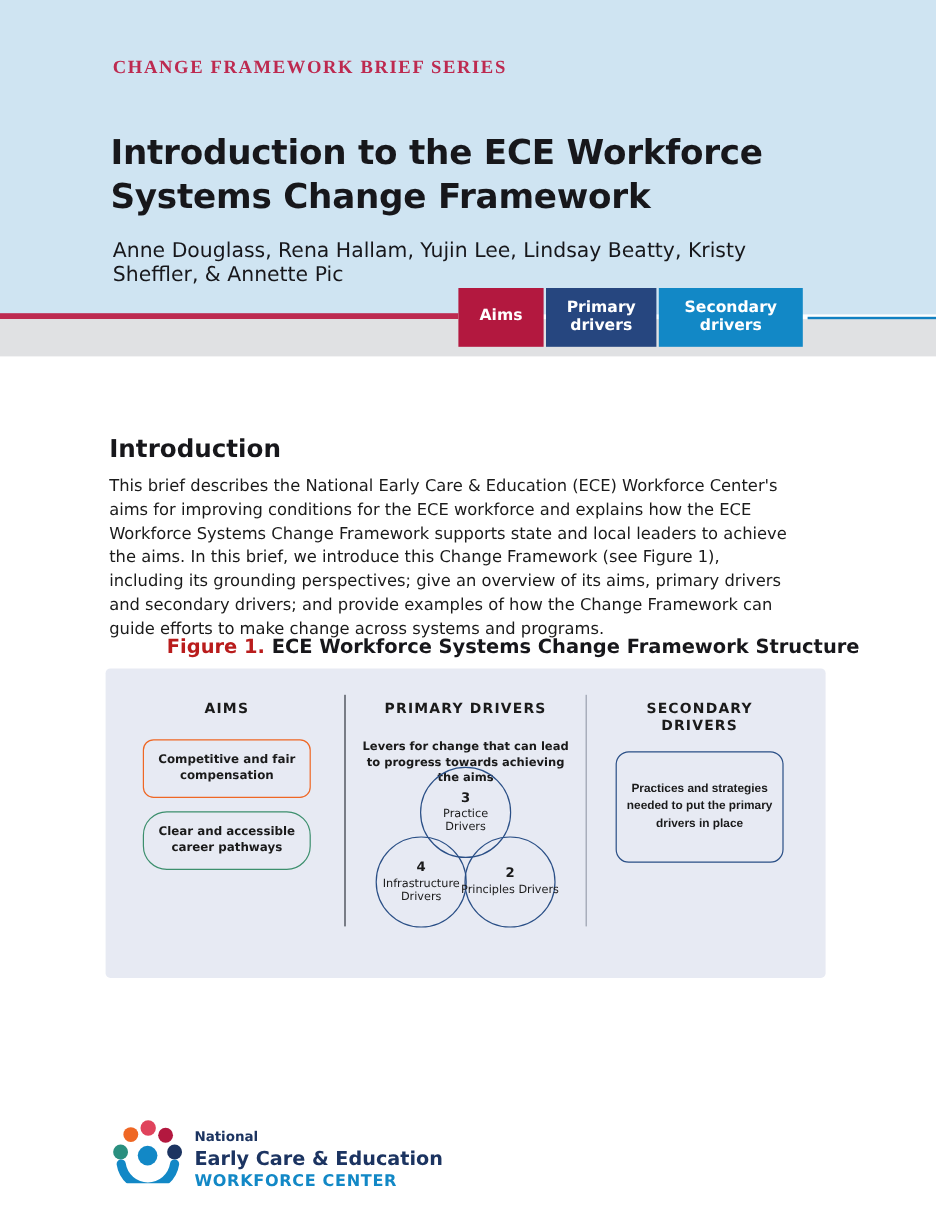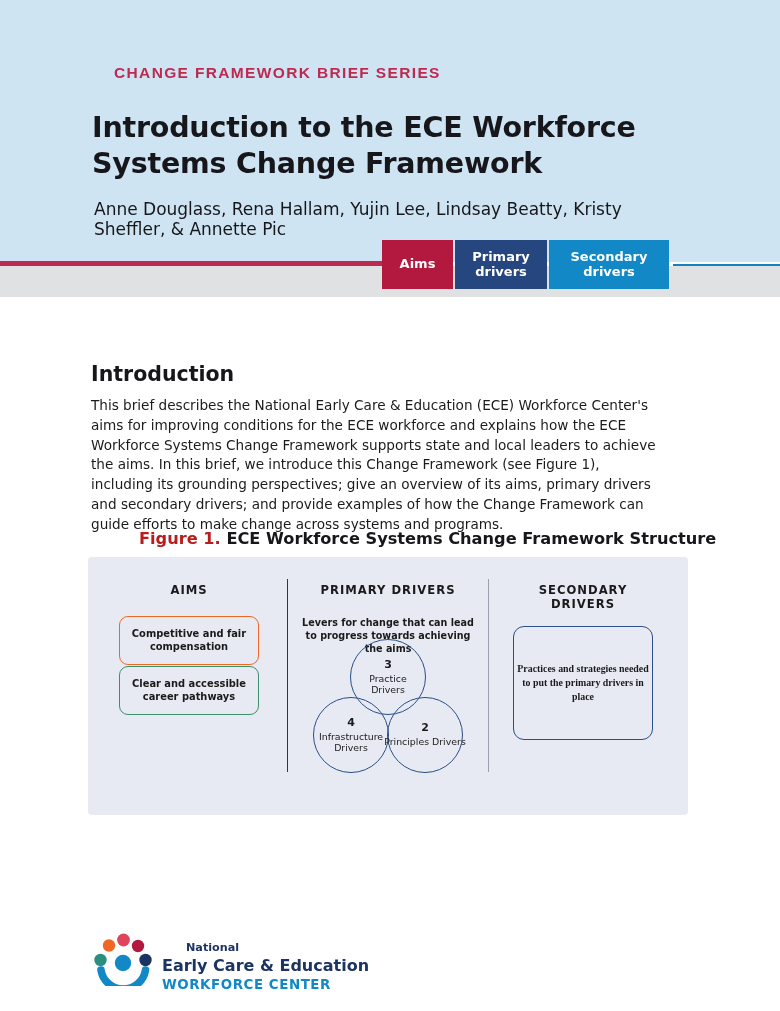"CHANGE FRAMEWORK BRIEF SERIES" .eyebrow { font-family: Liberation Sans, sans-serif -> Liberation Serif, serif; margin-left: 20px -> none; top: 64px -> 48px }
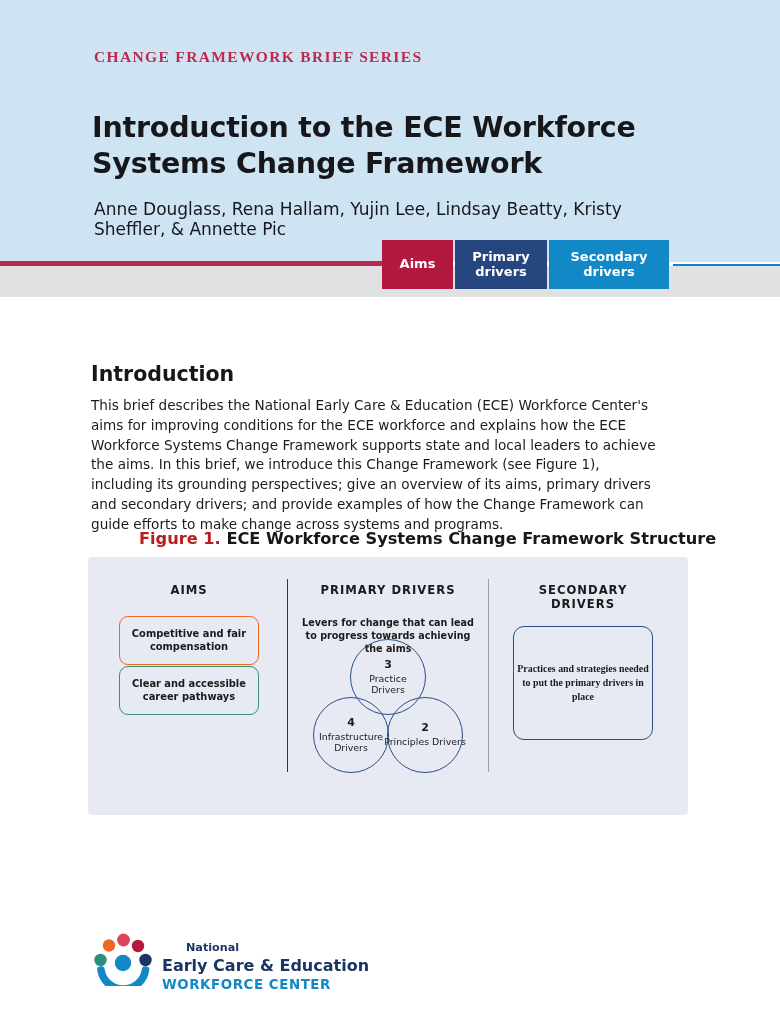"Practices and strategies needed to" .sd-box { font-family: Liberation Serif, serif -> Liberation Sans, sans-serif; height: 114px -> 93px }
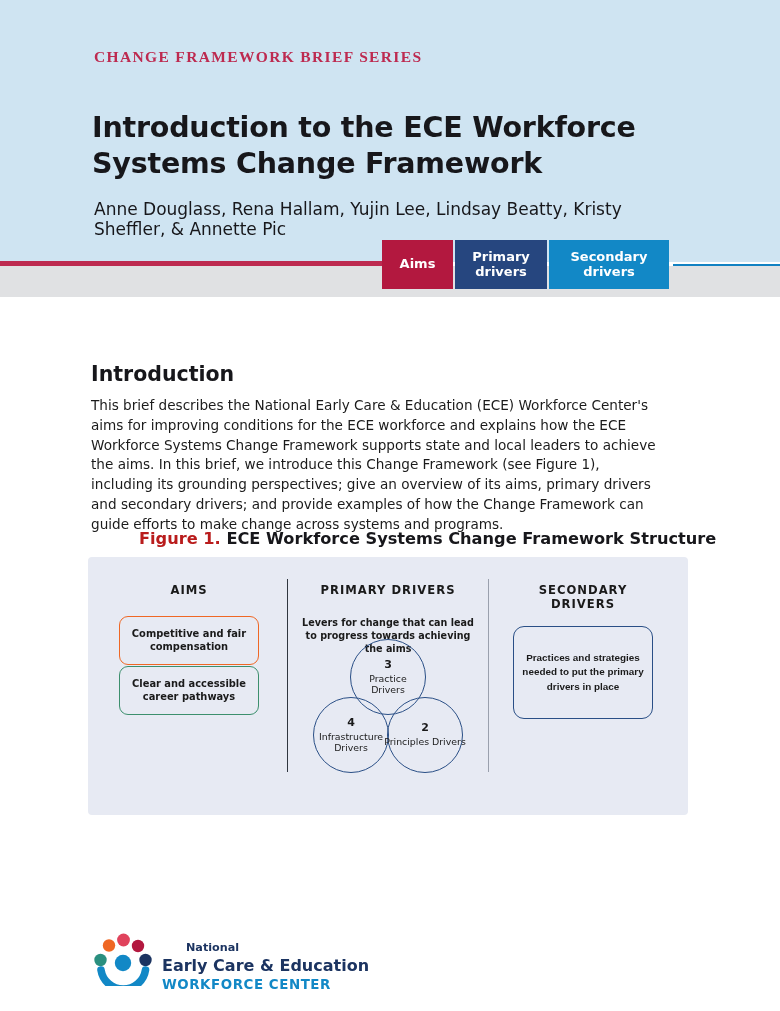"Clear and accessible career pathways" .aim-2 { border-radius: none -> 20px; top: 109px -> 119px }
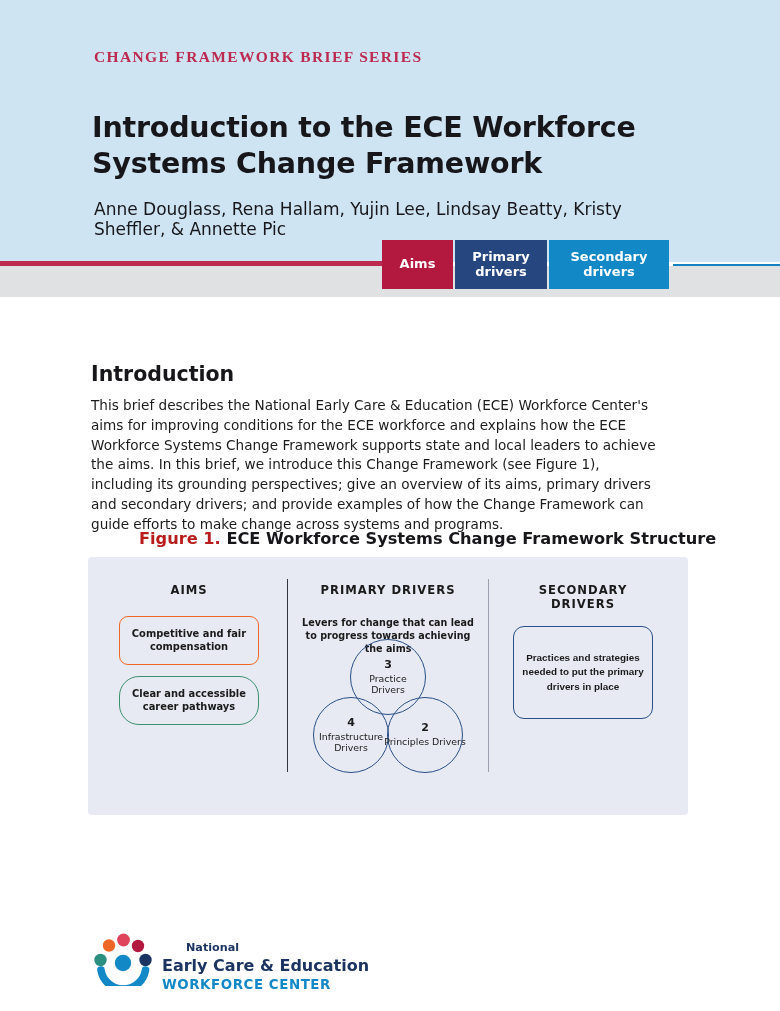"National" .lt-1 { margin-left: 24px -> none }
